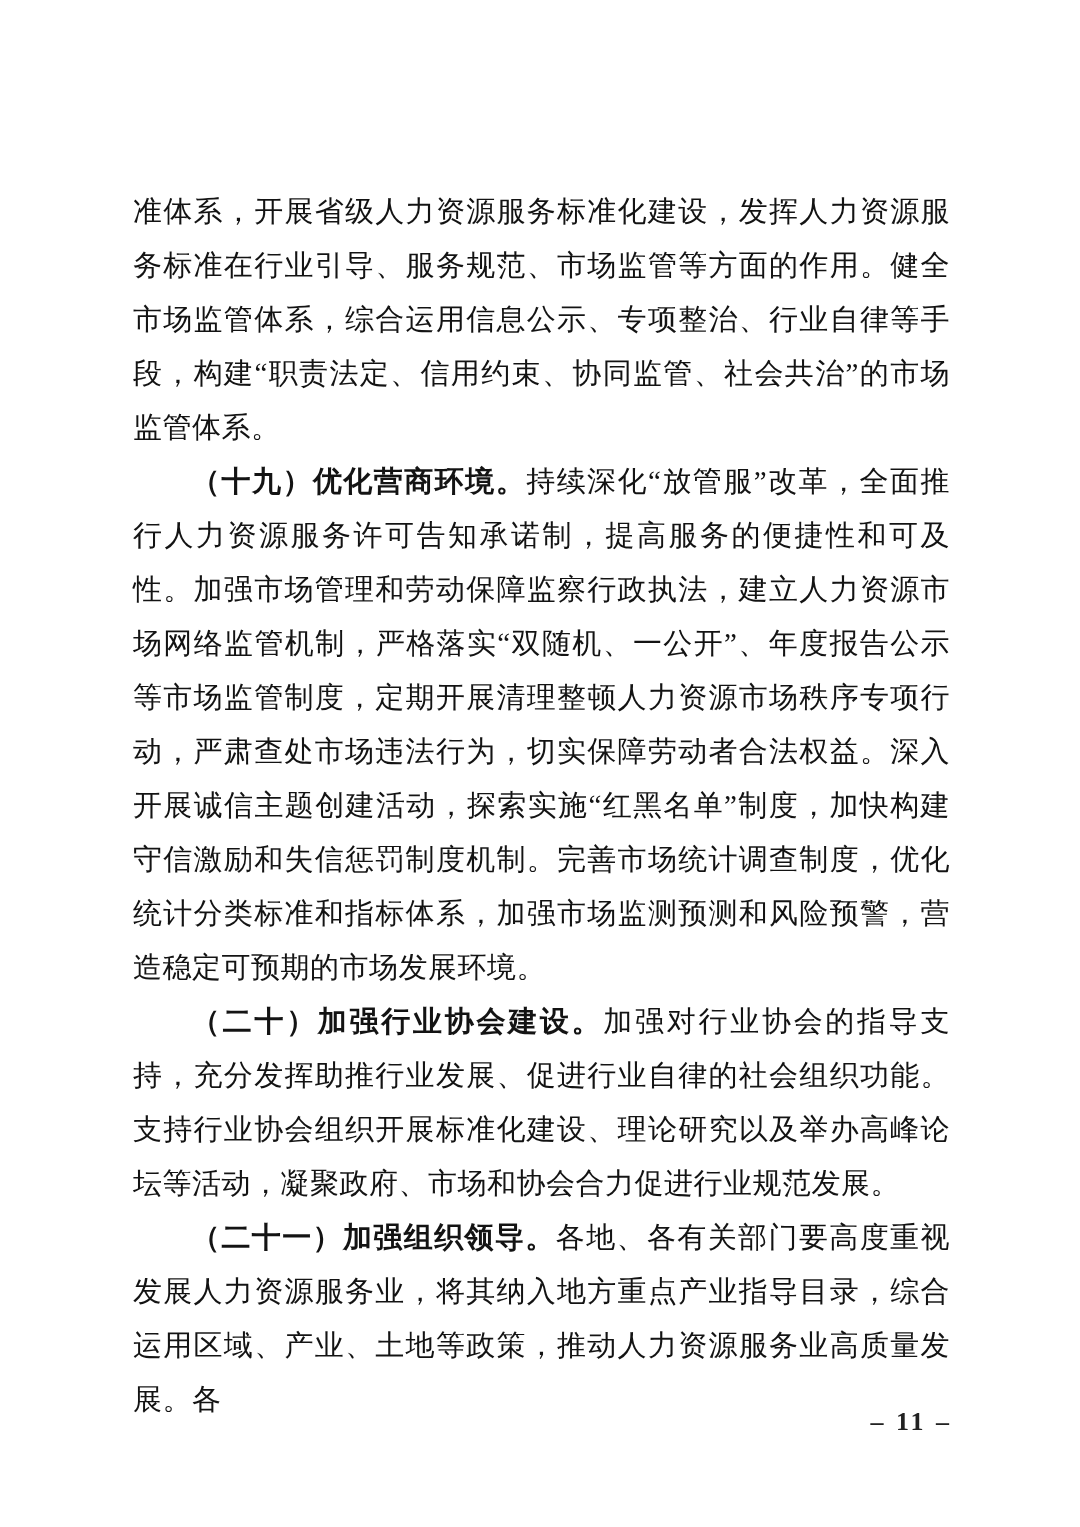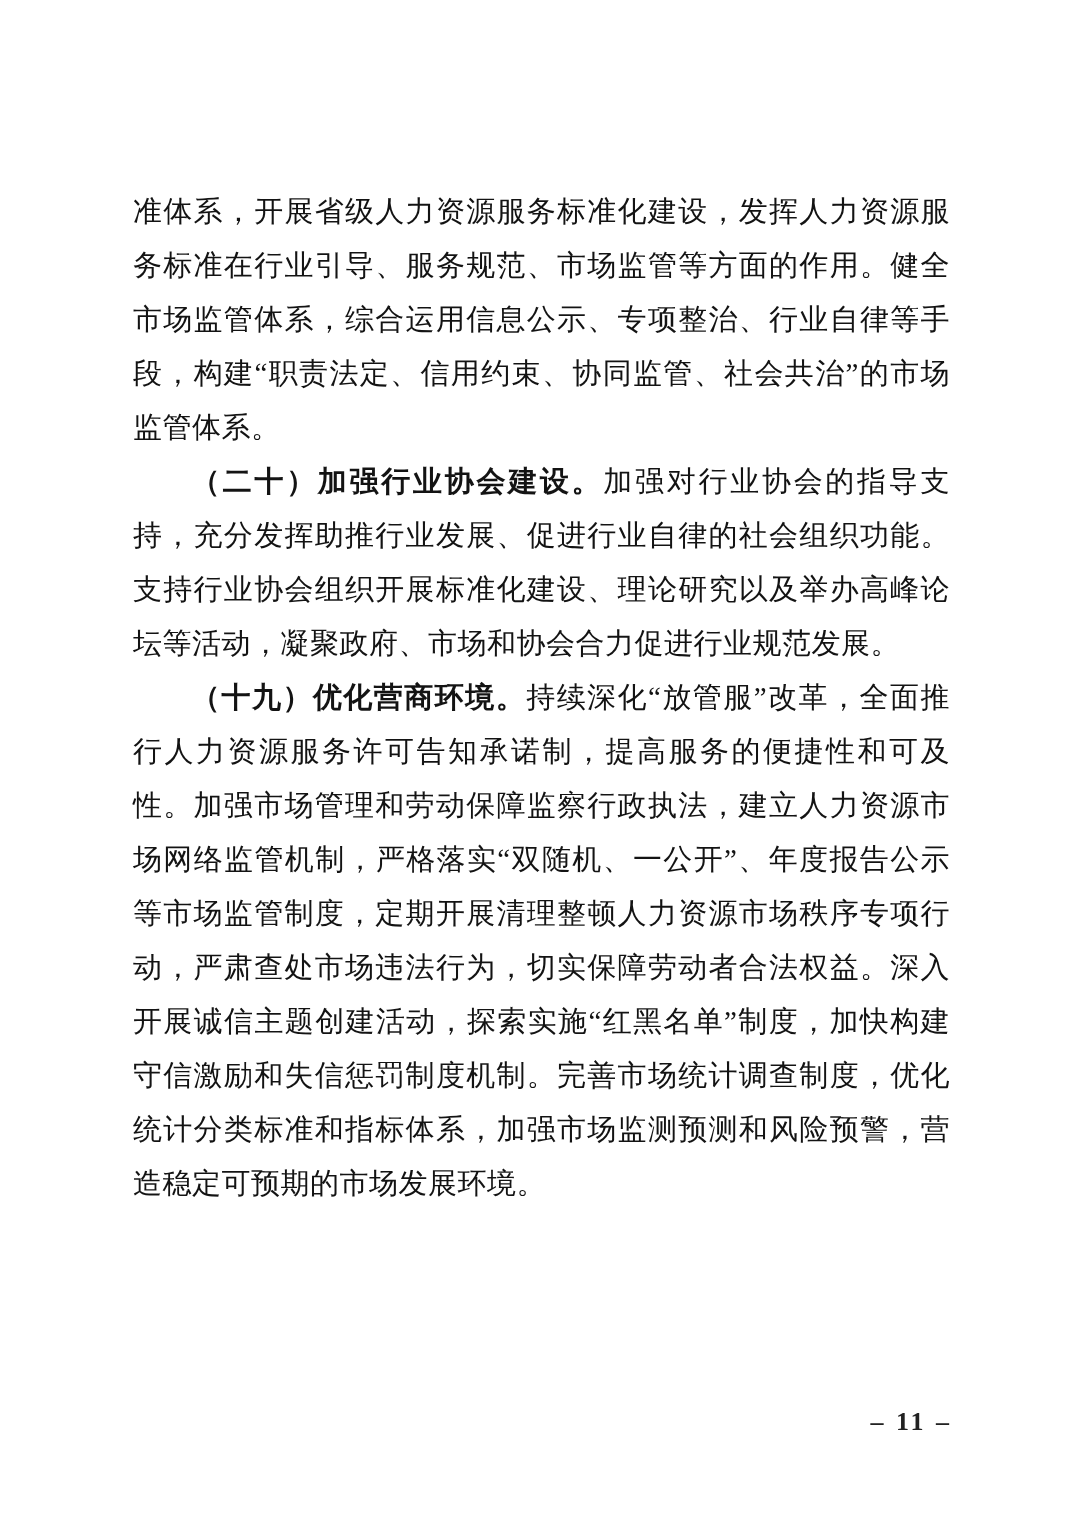"（二十）加强行业协会建设。加强对行业协会的指导支持，充分发挥助推行业发展、促进行" p.indent { order: before "（十九）优化营商环境。持续深化“放管服”改革，全面推行人力资源服务许可告知承诺制" -> after "（十九）优化营商环境。持续深化“放管服”改革，全面推行人力资源服务许可告知承诺制" }
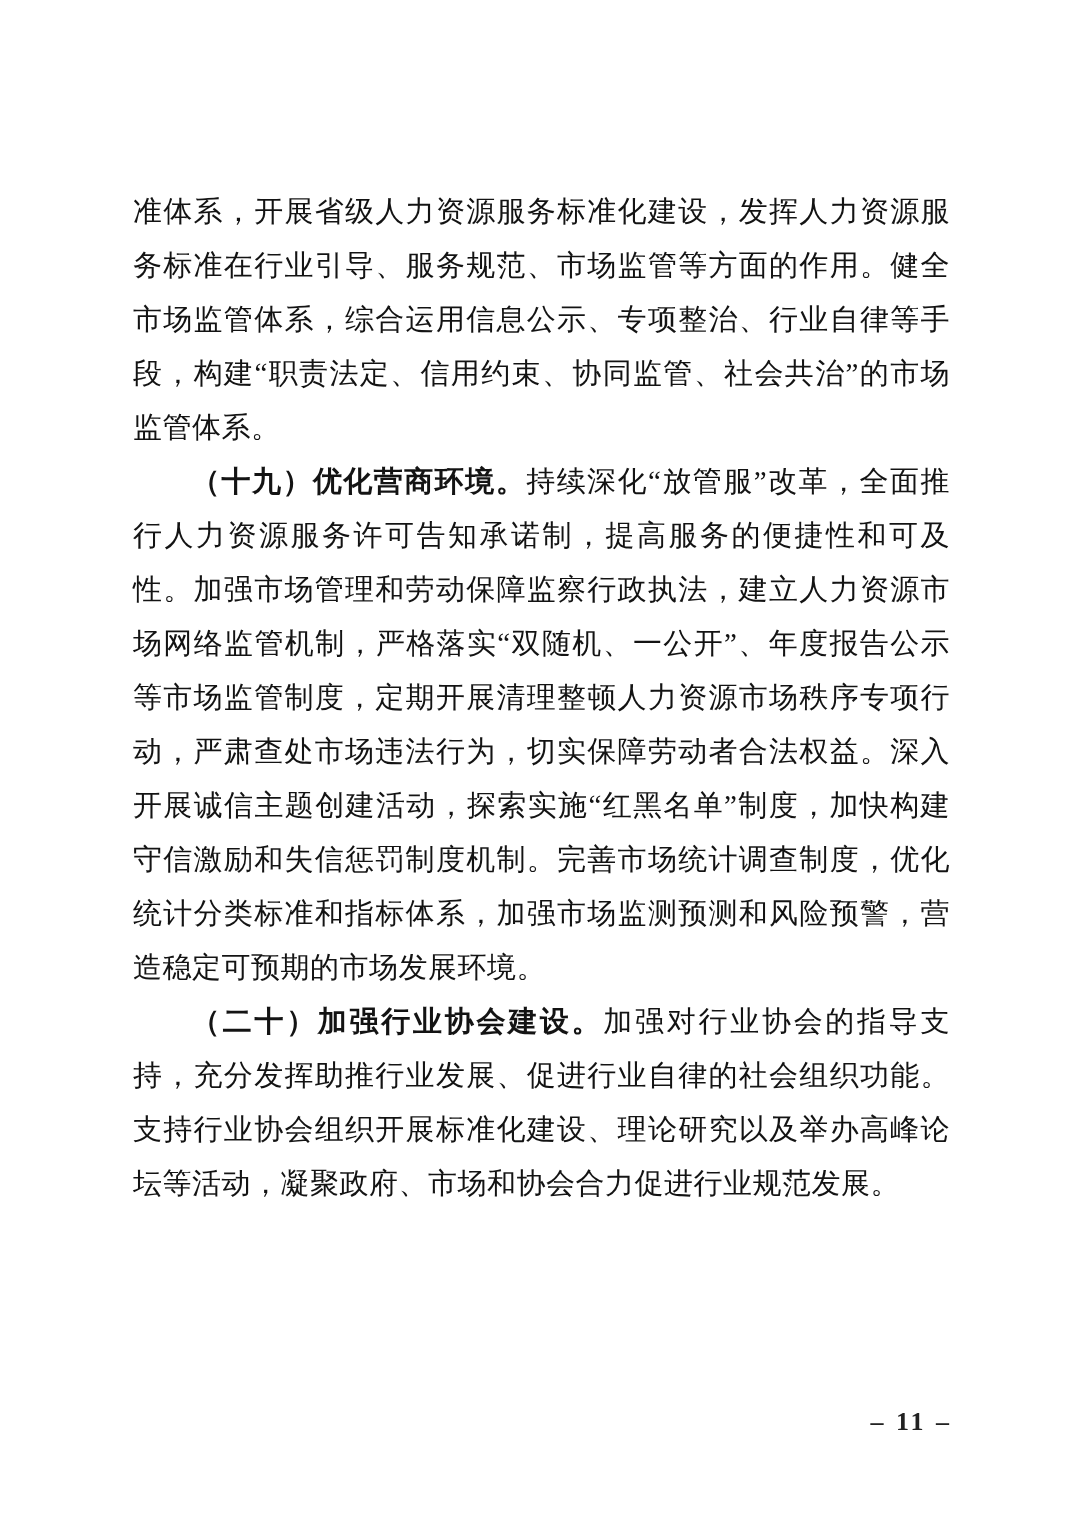"（二十一）加强组织领导。各地、各有关部门要高度重视发展人力资源服务业，将其纳入地" p.indent { html: none -> <p><span>（二十一）加强组织领导。</span><span>各地、各有关部门要高度重视发展人力资源服务业，将其纳入地方重点产业指导目录，综合运用区域、产业、土地等政策，推动人力资源服务业高质量发展。各</span></p> }
